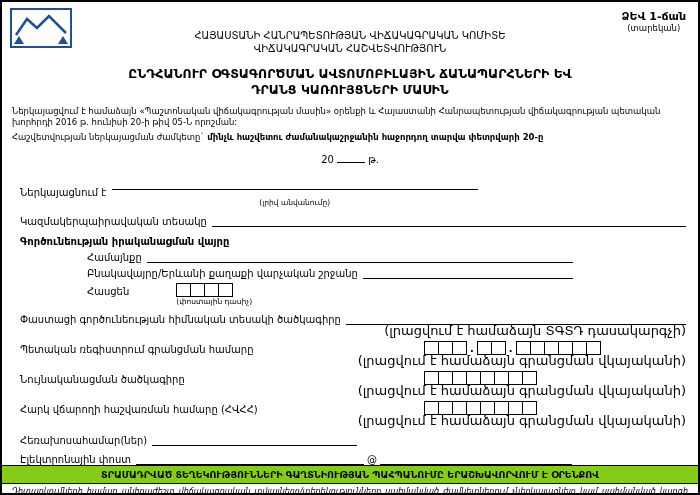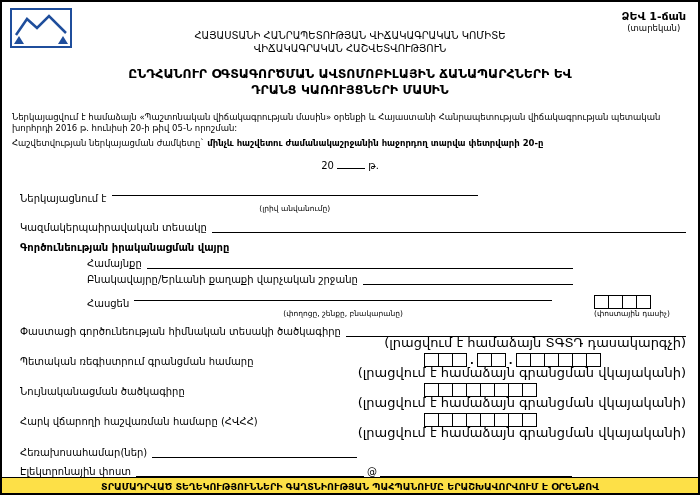"Ներկայացվում է համաձայն «Պաշտոնական" .legal { margin-top: 15px -> 9px }
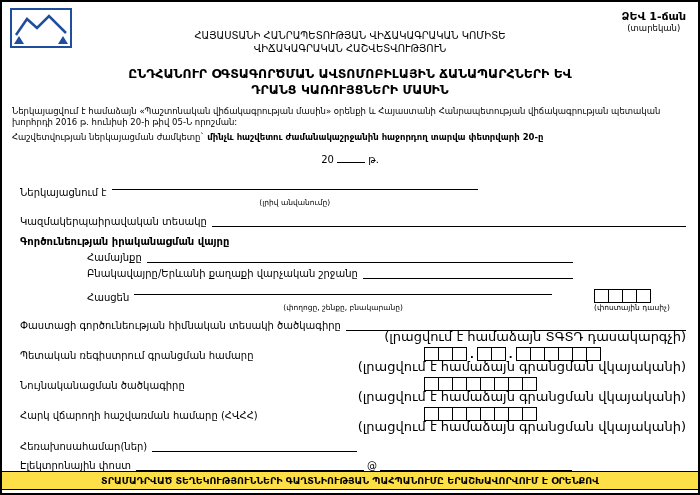"(փողոցը, շենքը, բնակարանը)" span.col { html: <span> <span></span> <span>(փողոցը, շենքը, բնակարանը)</span> </span> -> none }
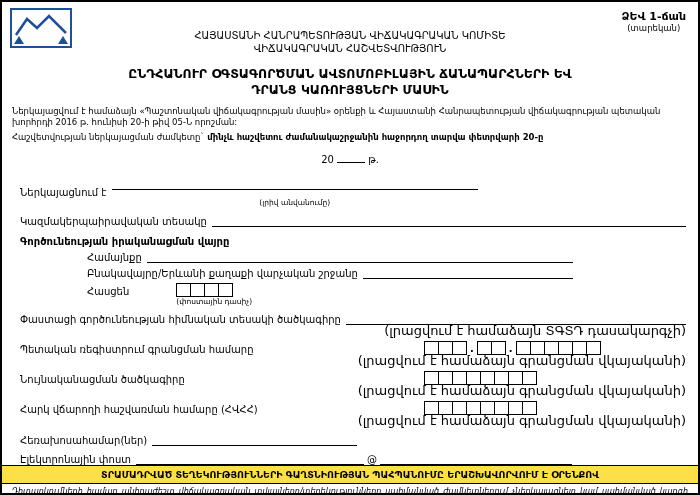"ՏՐԱՄԱԴՐՎԱԾ ՏԵՂԵԿՈՒԹՅՈՒՆՆԵՐԻ ԳԱՂՏՆԻՈՒԹՅԱՆ" .conf-bar { background: #fde047 -> #84cc16 }
